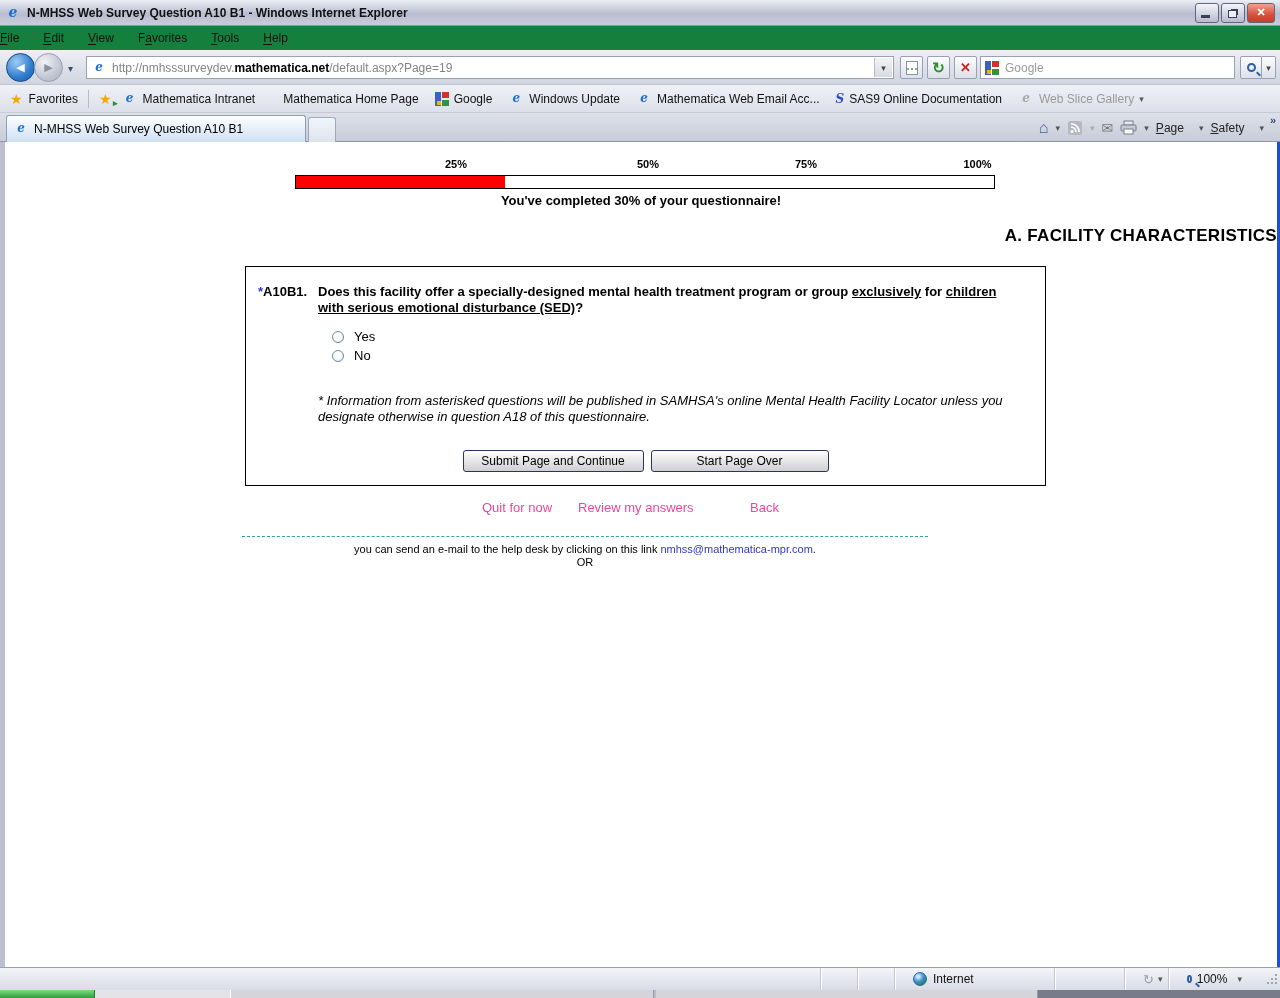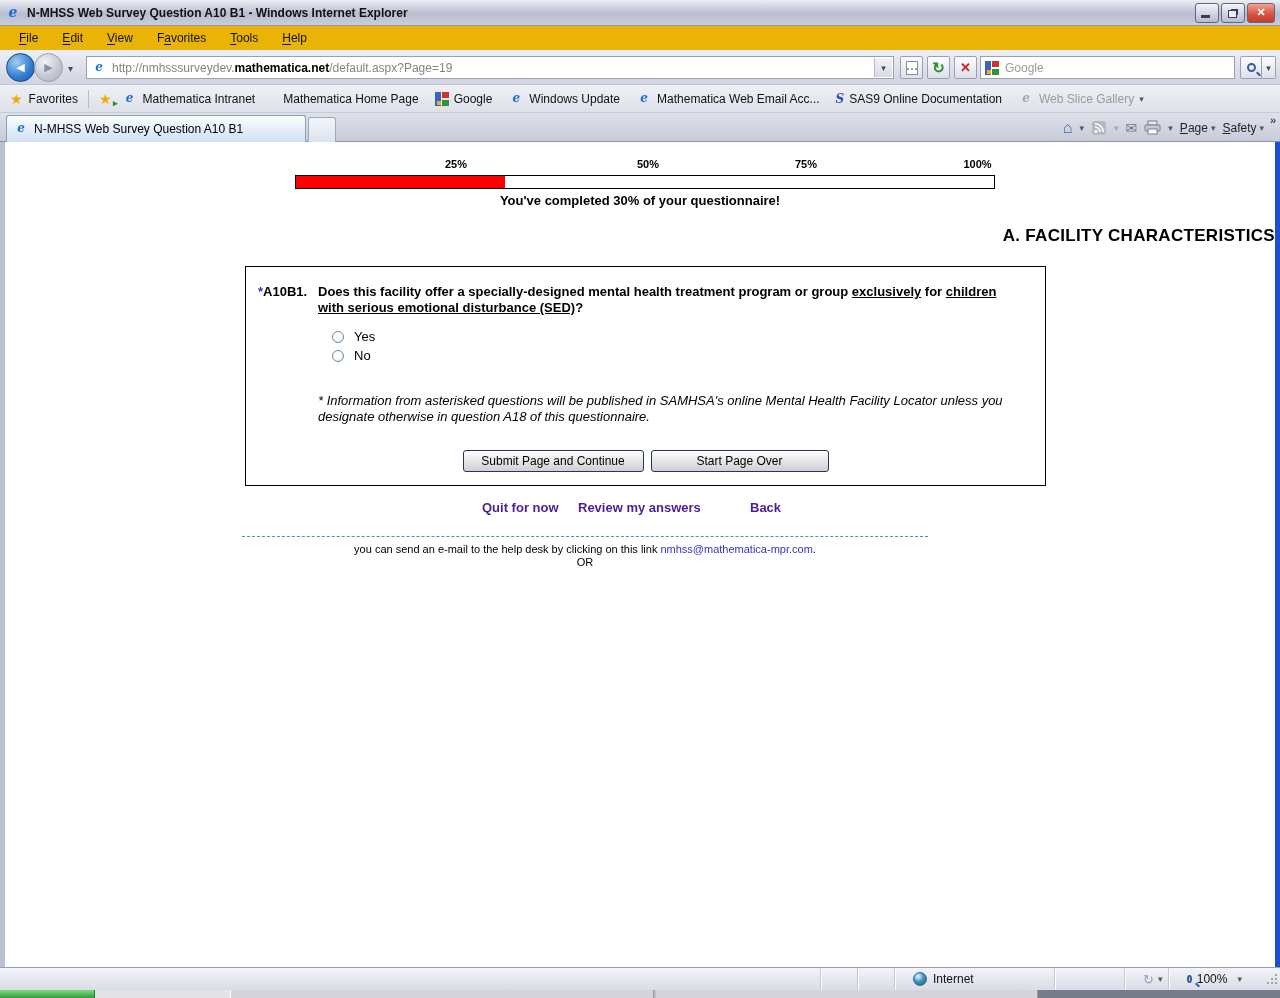"File" .menubar { background: #eab308 -> #15803d; padding-left: 19px -> 0 }
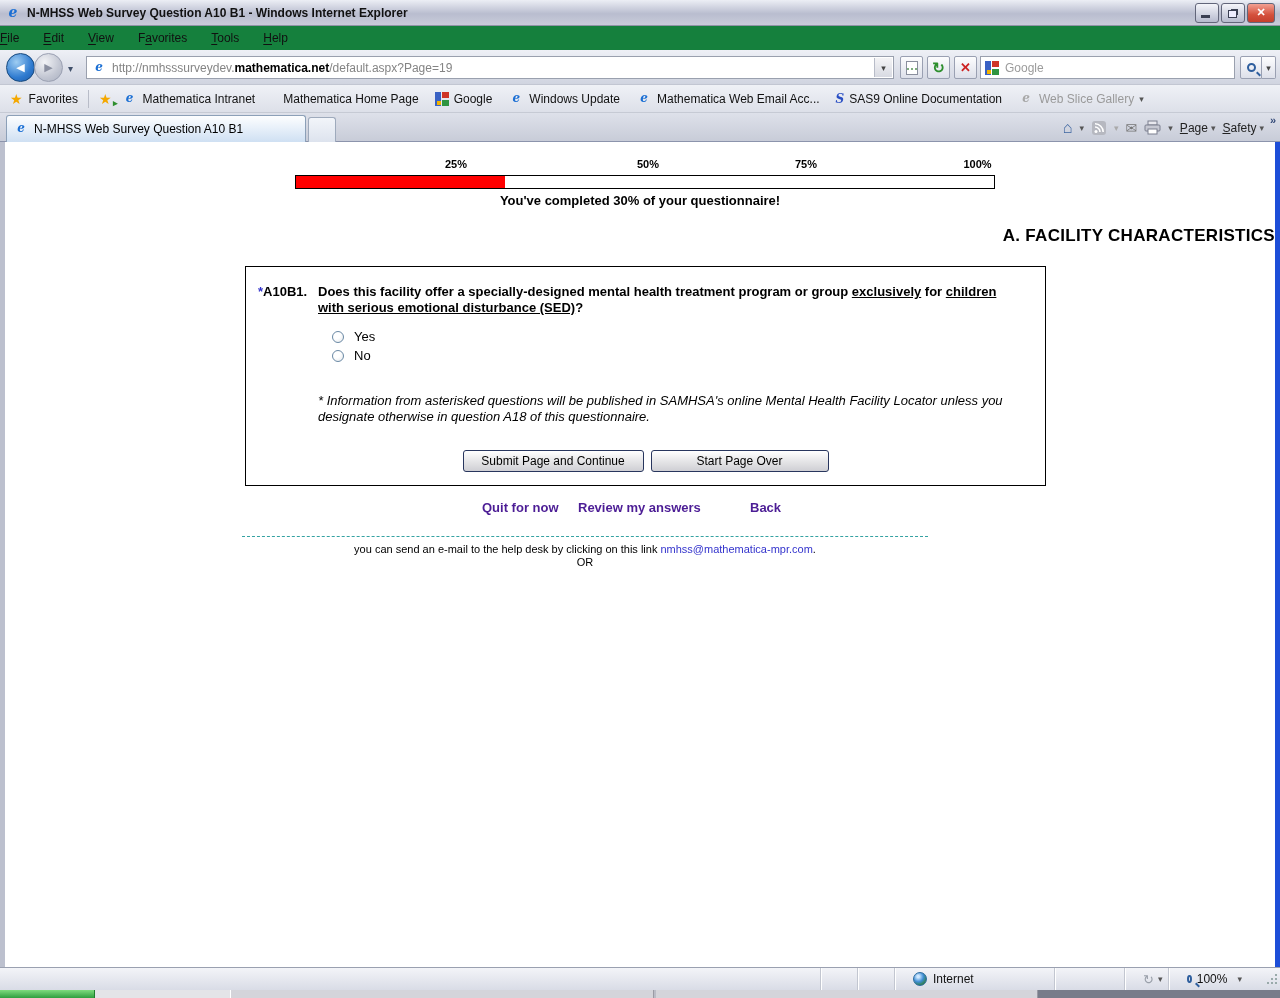"Page" .cmd-label { gap: 3px -> 15px }
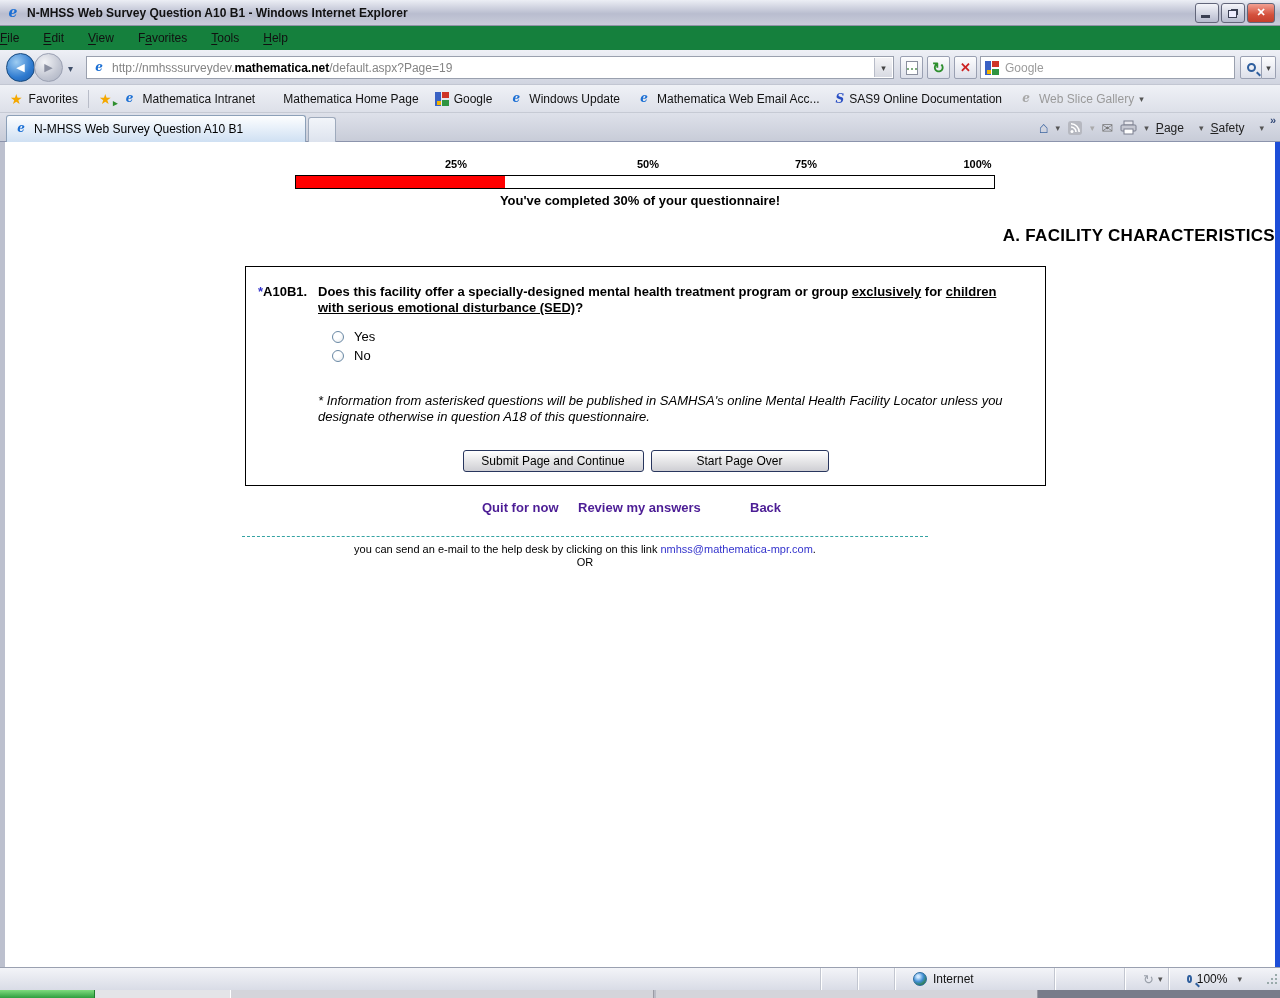"25%" .content { border-right: 5px solid #1d4ed8 -> 3px solid #1d4ed8 }
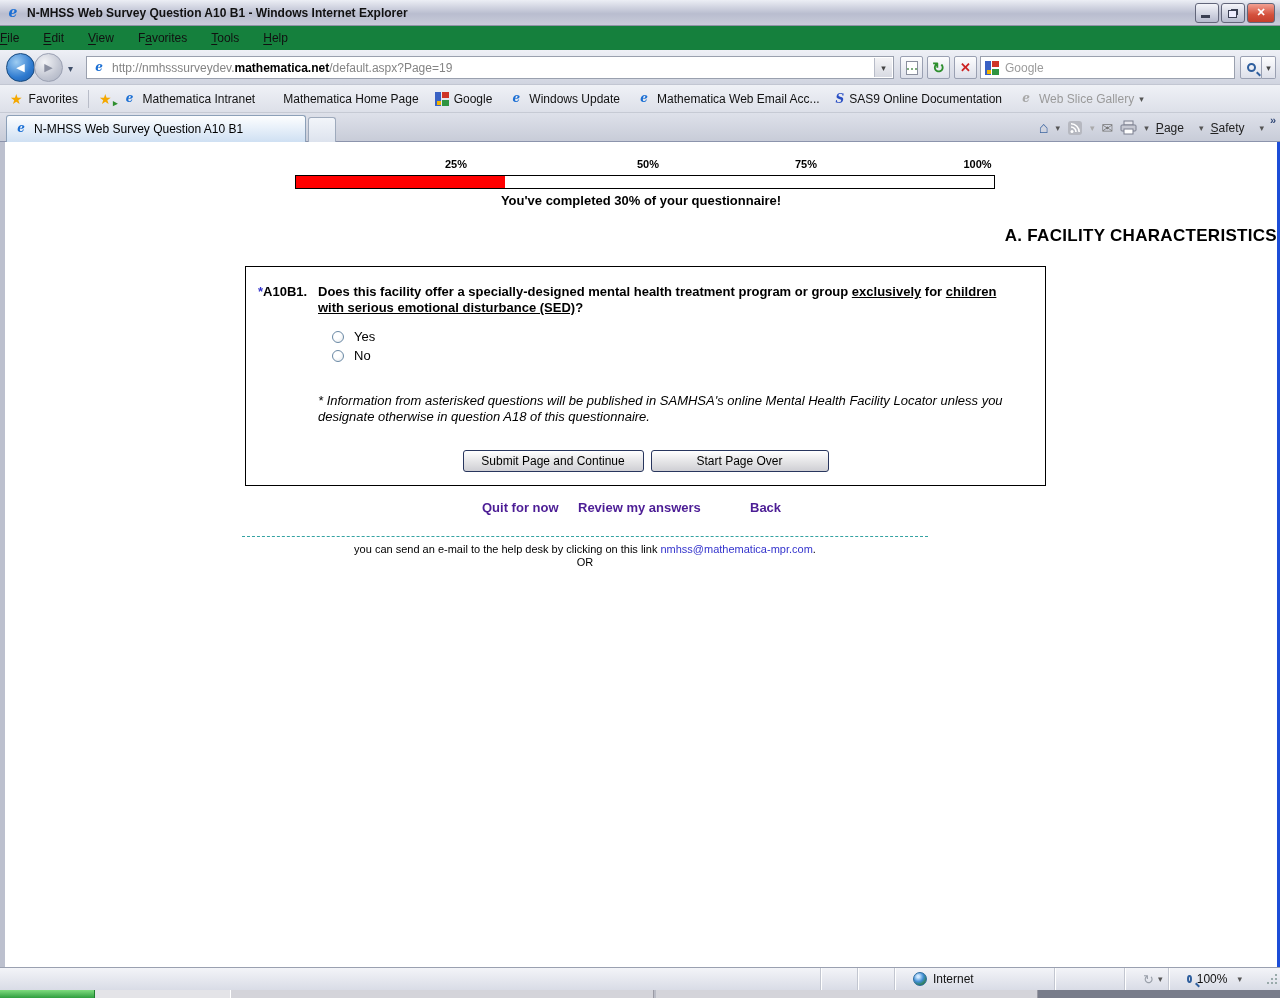"Quit for now" .navlink { color: #4c1d95 -> #ec4899; font-weight: bold -> none }
